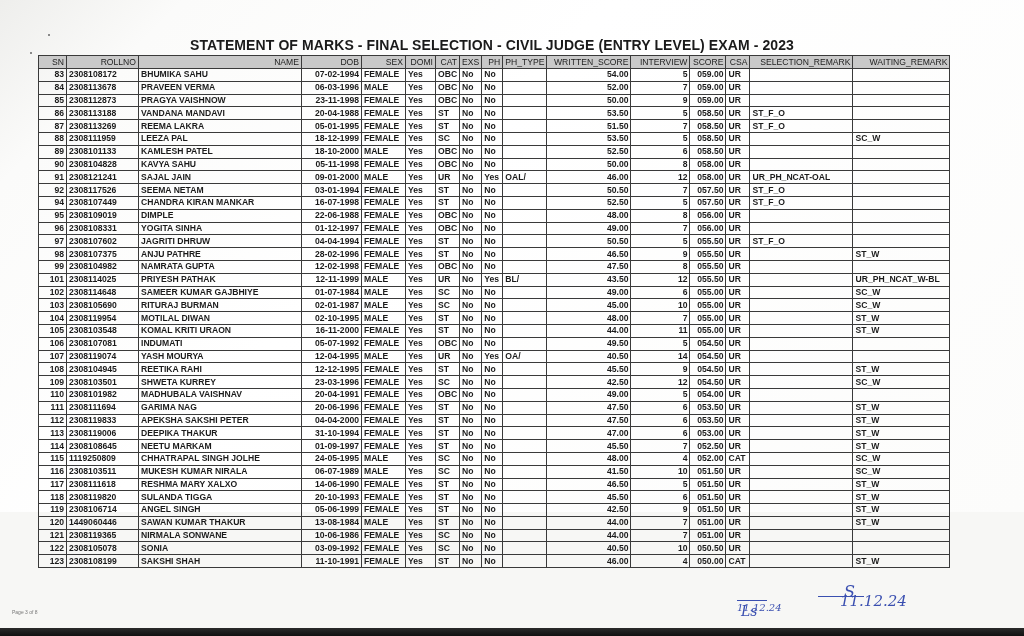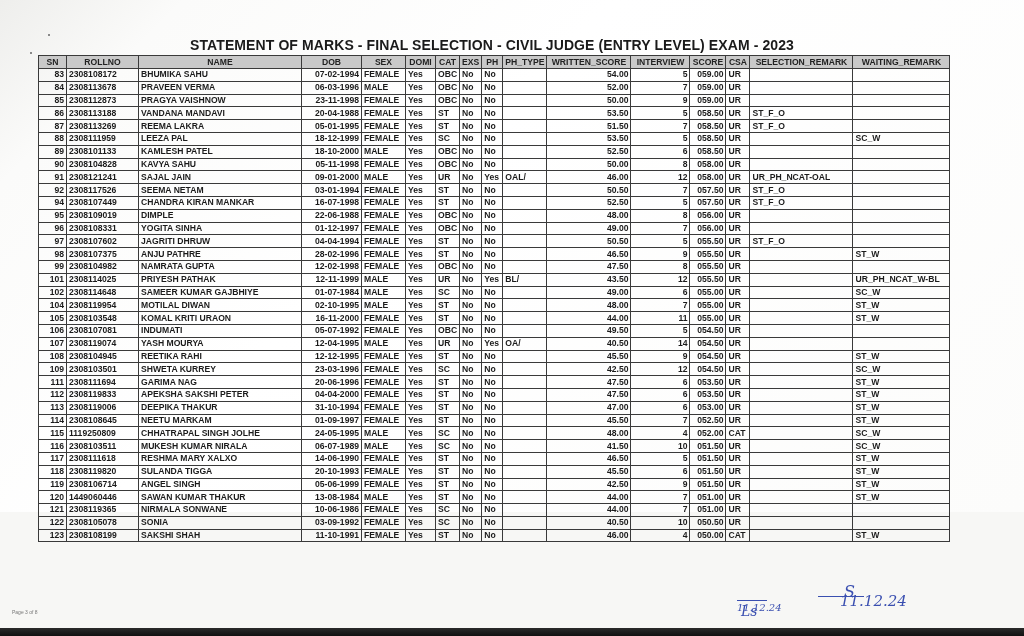"SN" table.marks th { font-weight: bold -> normal; text-align: center -> right }
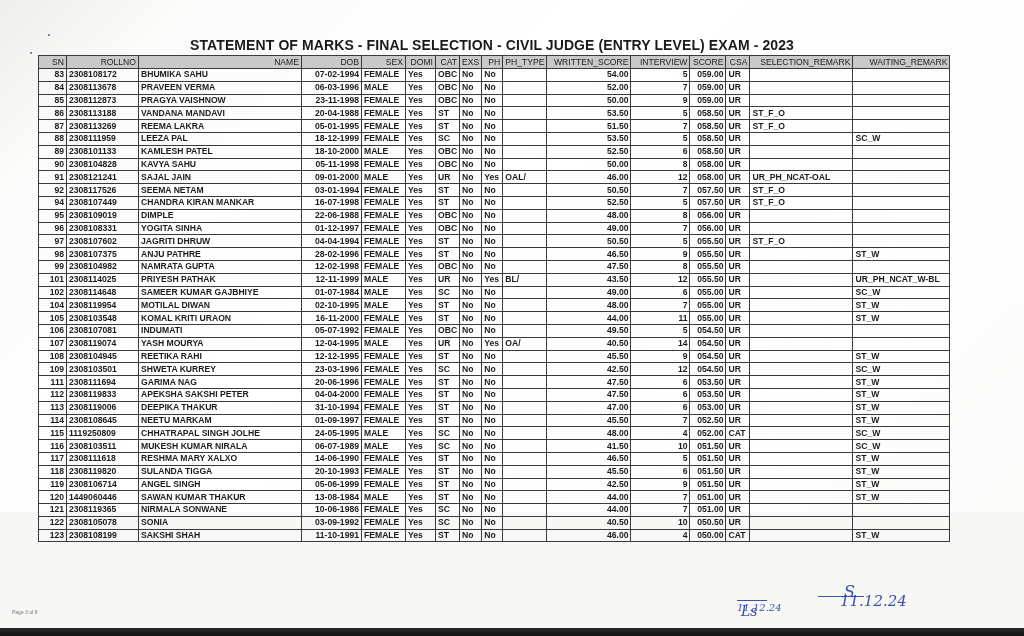"103" tr { html: none -> <tr> <td>103</td> <td>2308105690</td> <td>RITURAJ BURMAN</td> <td>02-01-1987</td> <td>MALE</td> <td>Yes</td> <td>SC</td> <td>No</td> <td>No</td> <td></td> <td>45.00</td> <td>10</td> <td>055.00</td> <td>UR</td> <td></td> <td>SC_W</td> </tr> }
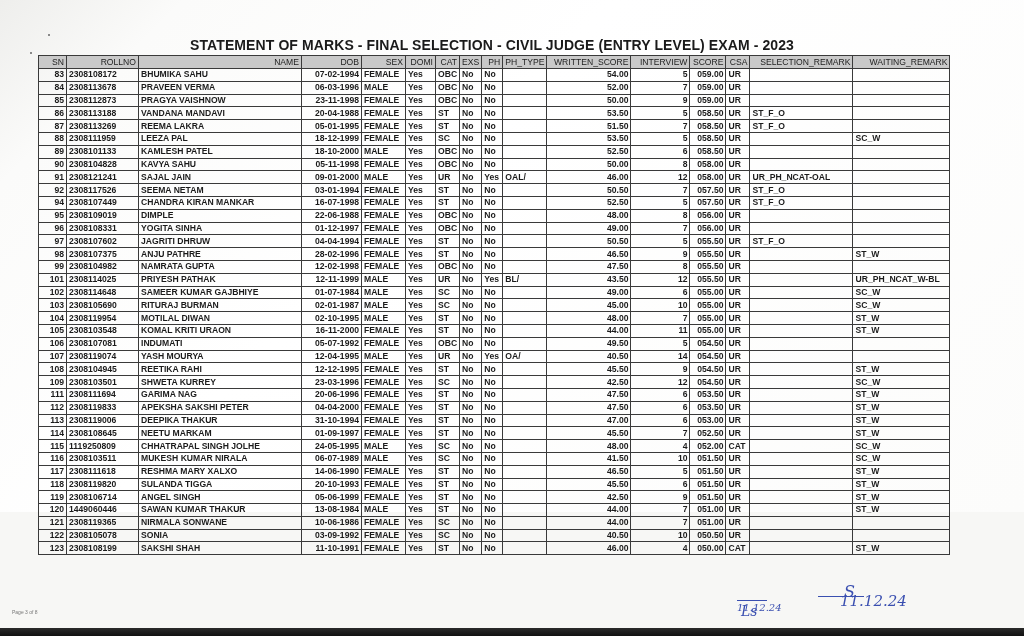"110" tr { html: none -> <tr> <td>110</td> <td>2308101982</td> <td>MADHUBALA VAISHNAV</td> <td>20-04-1991</td> <td>FEMALE</td> <td>Yes</td> <td>OBC</td> <td>No</td> <td>No</td> <td></td> <td>49.00</td> <td>5</td> <td>054.00</td> <td>UR</td> <td></td> <td></td> </tr> }
